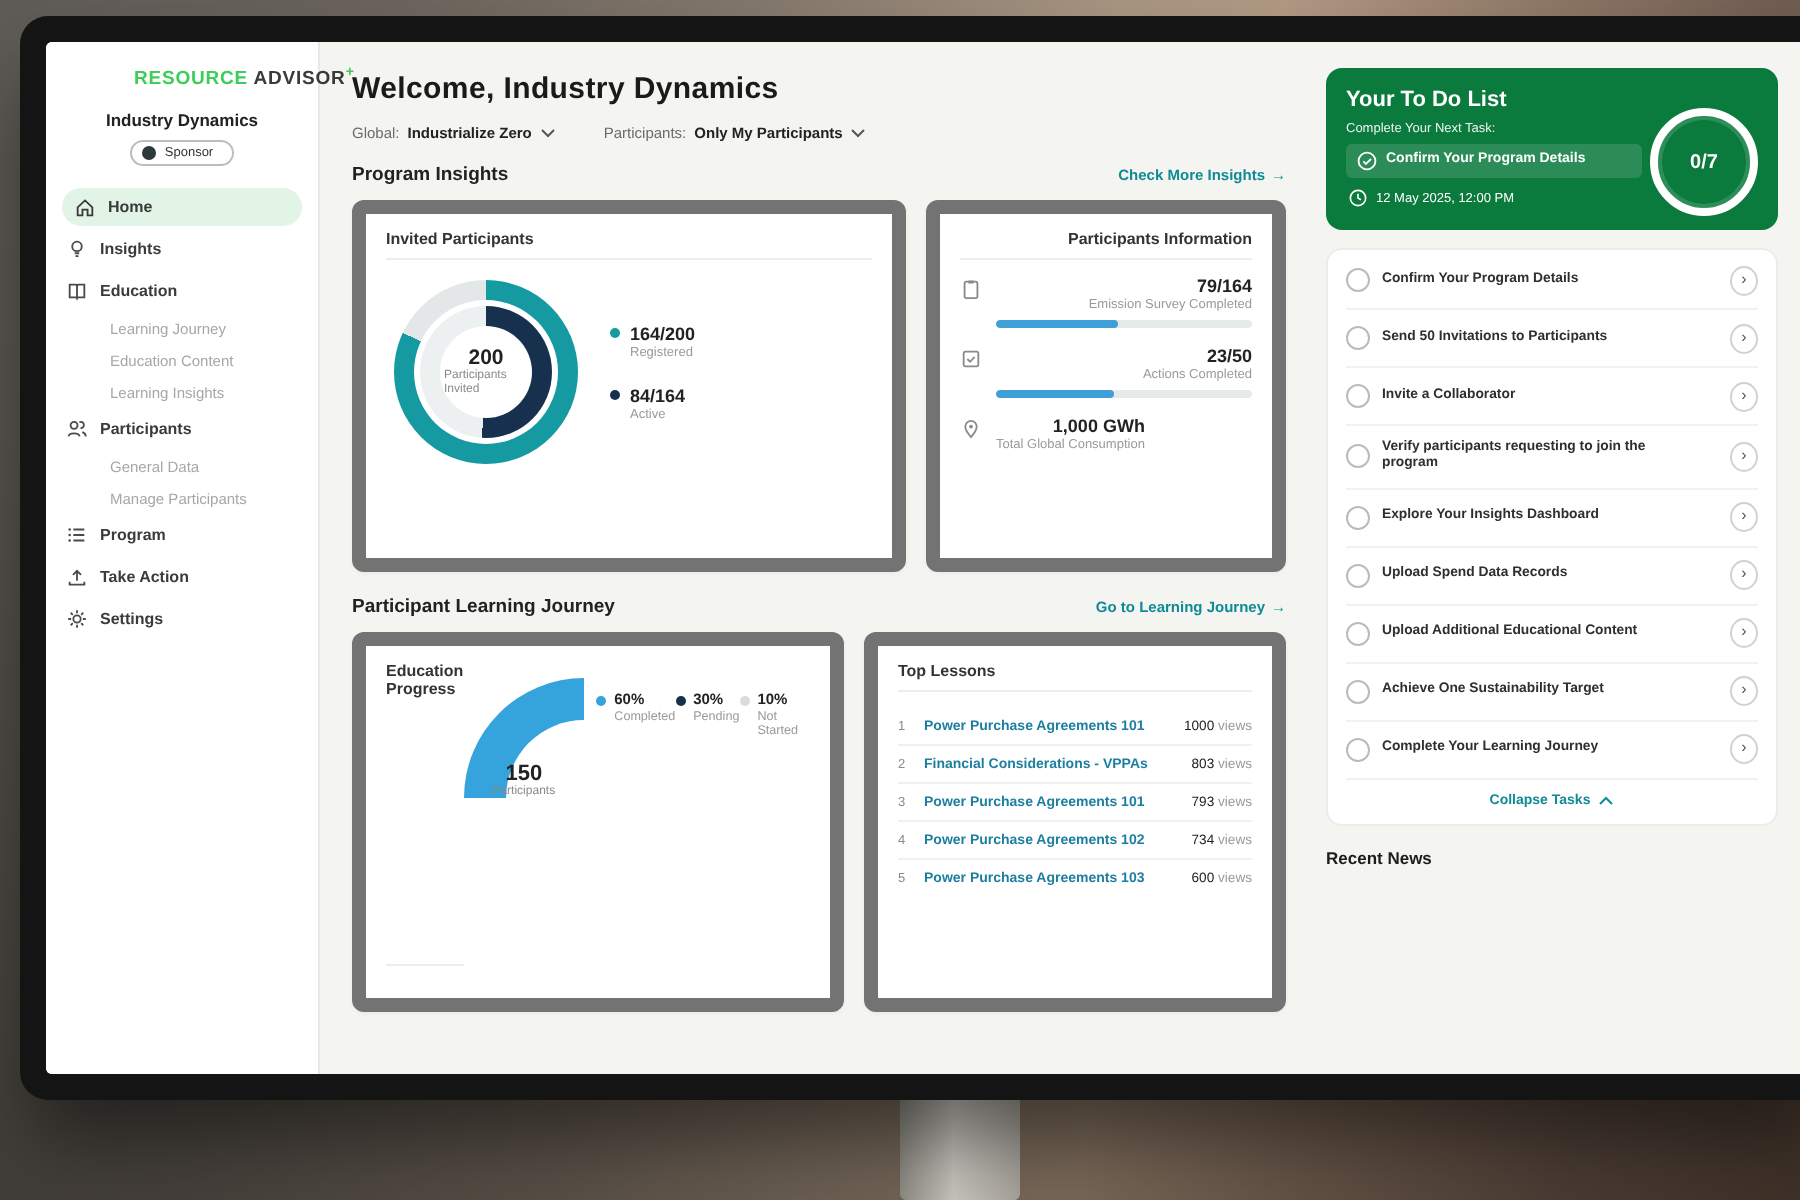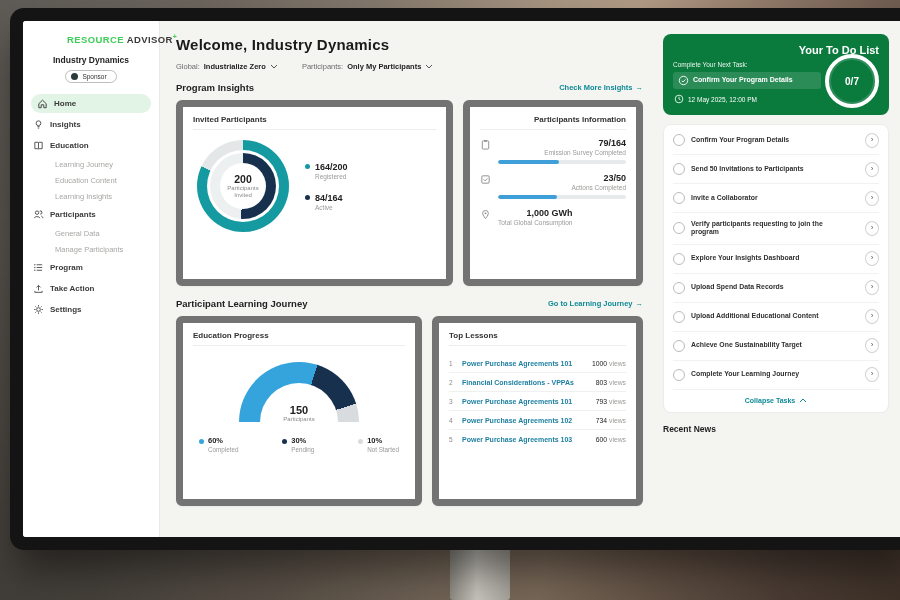"Your To Do List" .todo-title { text-align: right -> none }
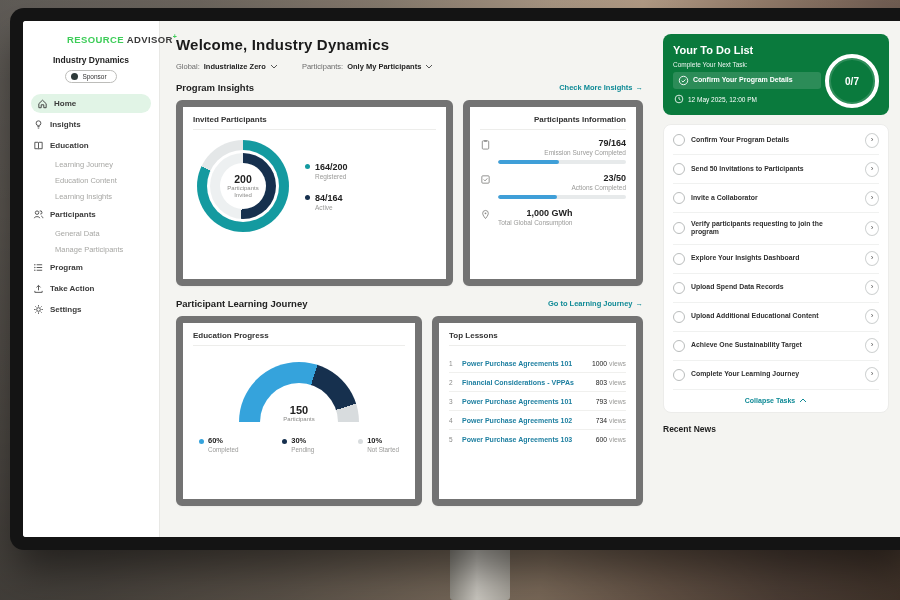"200" .donut-center { text-align: center -> left }
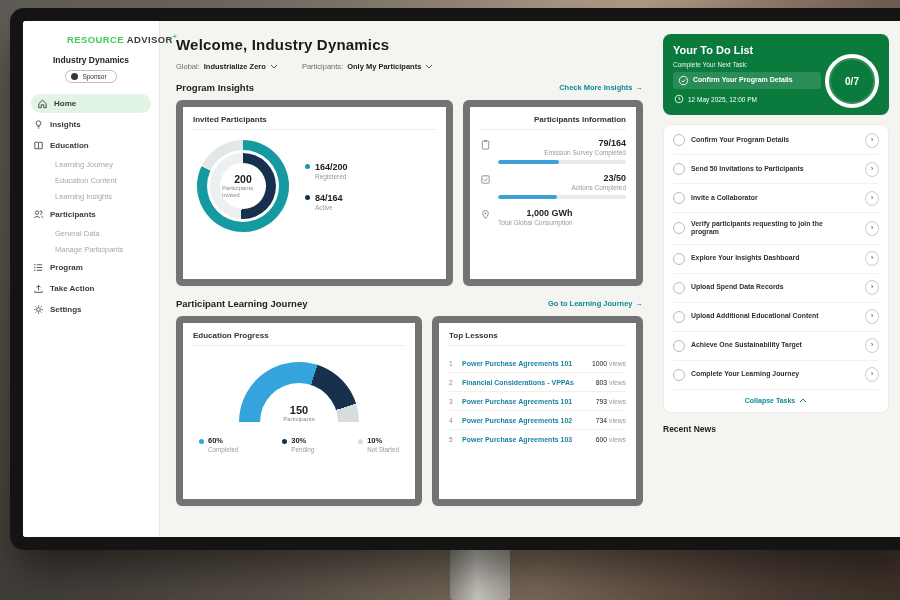"Education Progress" .card-edu { flex-direction: column -> row }
